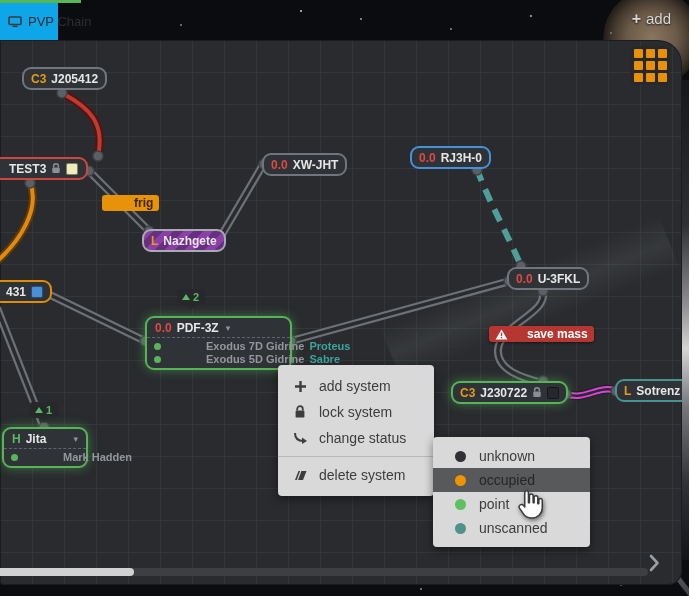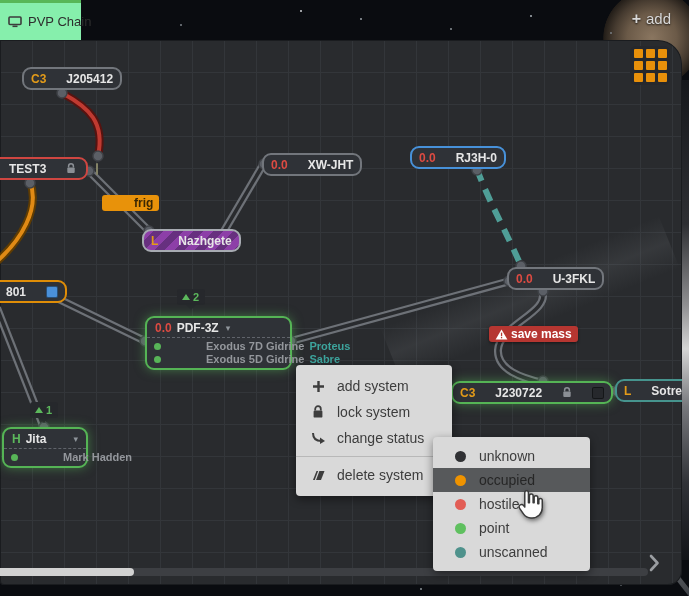"PVP Chain" .tab { background: #86efac -> #0ea5e9; width: 81px -> 58px }
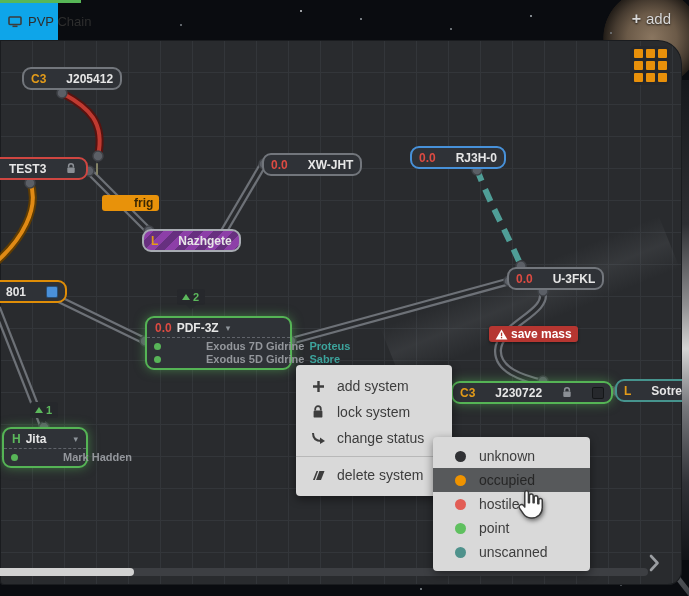"C3" .node { gap: 20px -> 5px }
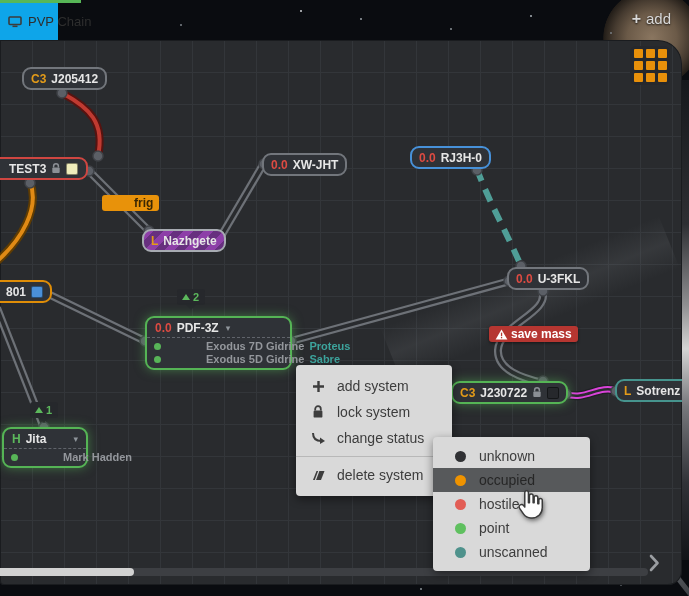"801" span { text: 801 -> 431 }
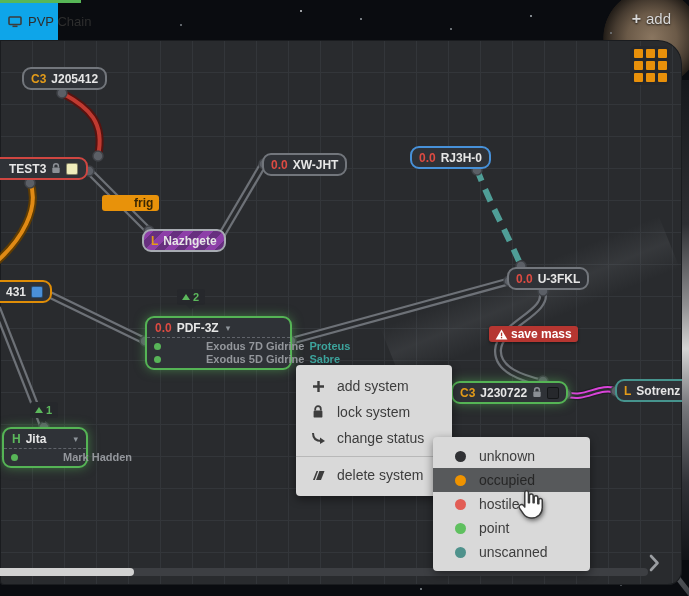"save mass" .mass-label { gap: 3px -> 19px }
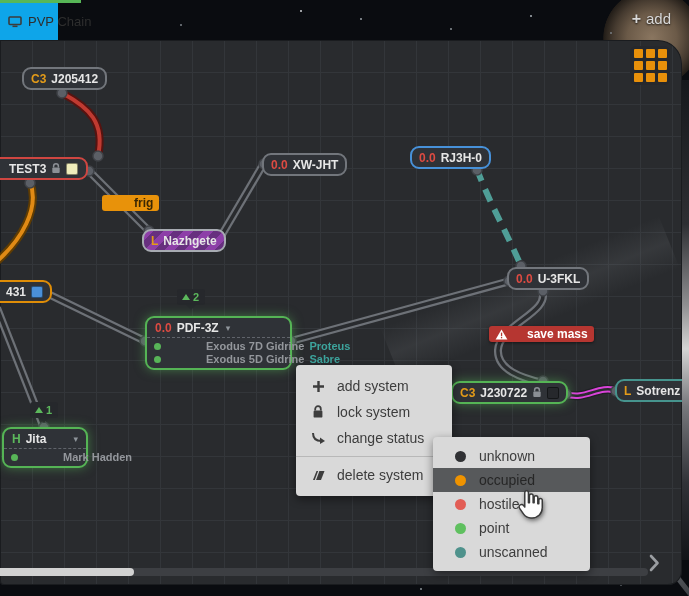"add system" .ctx-menu { left: 296px -> 278px }
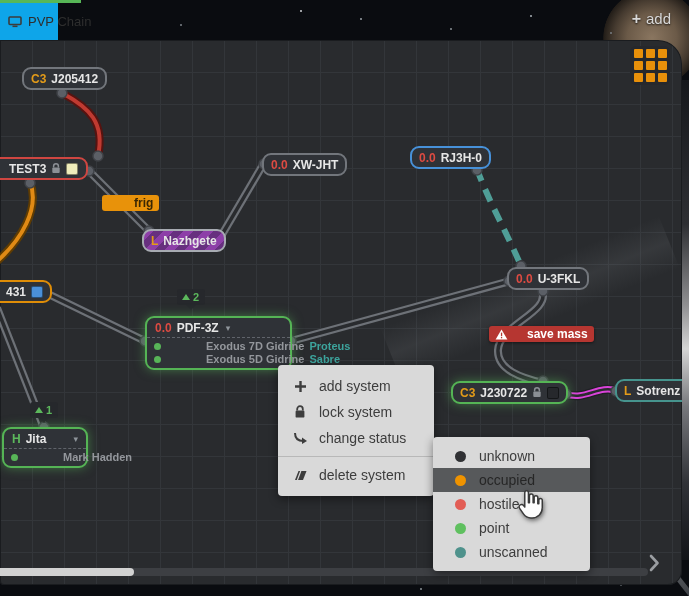"hostile" div.s-item { html: <div> <span></span> <span>hostile</span> </div> -> none }
